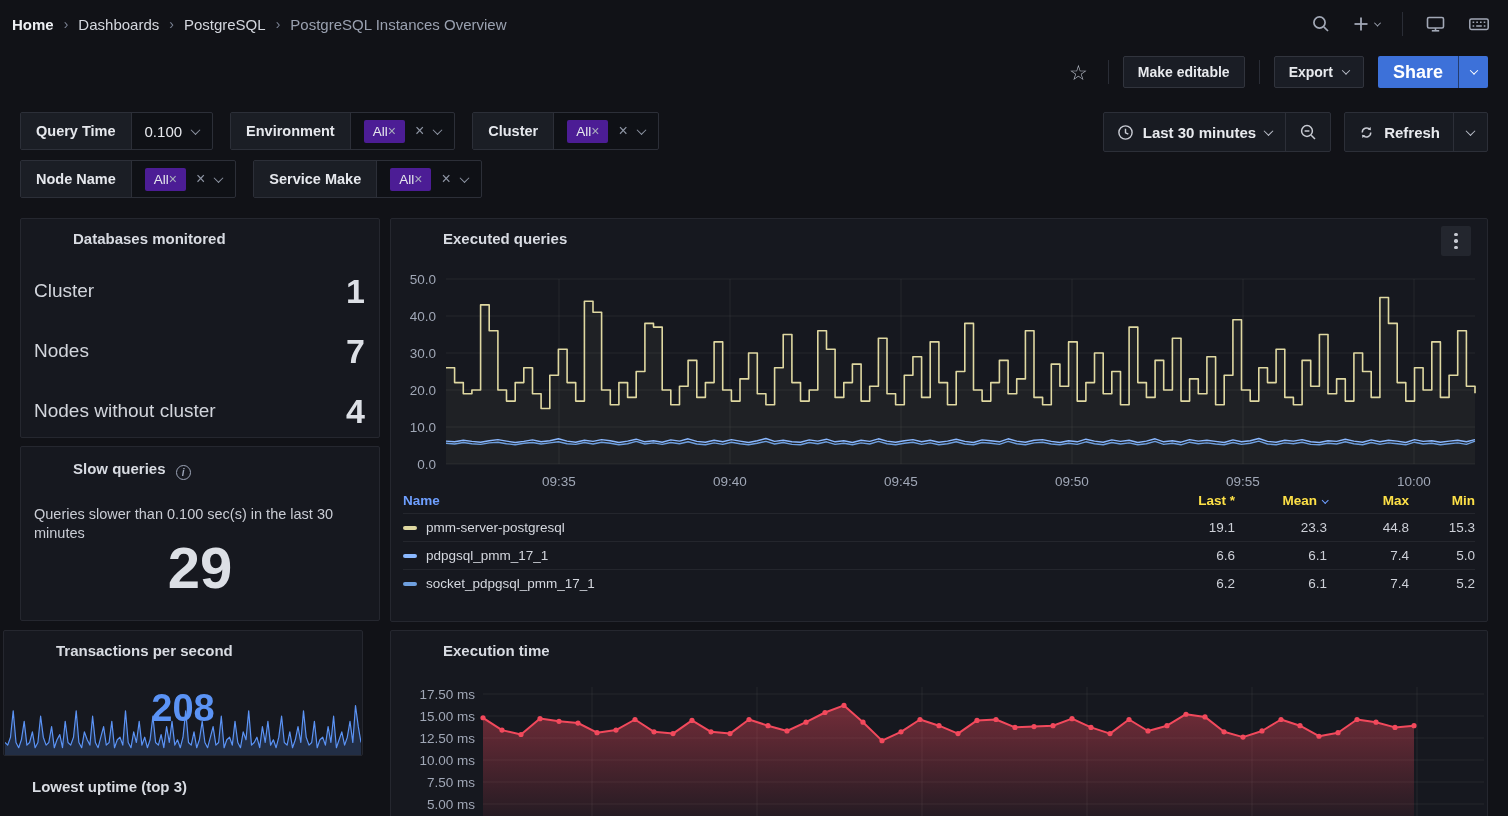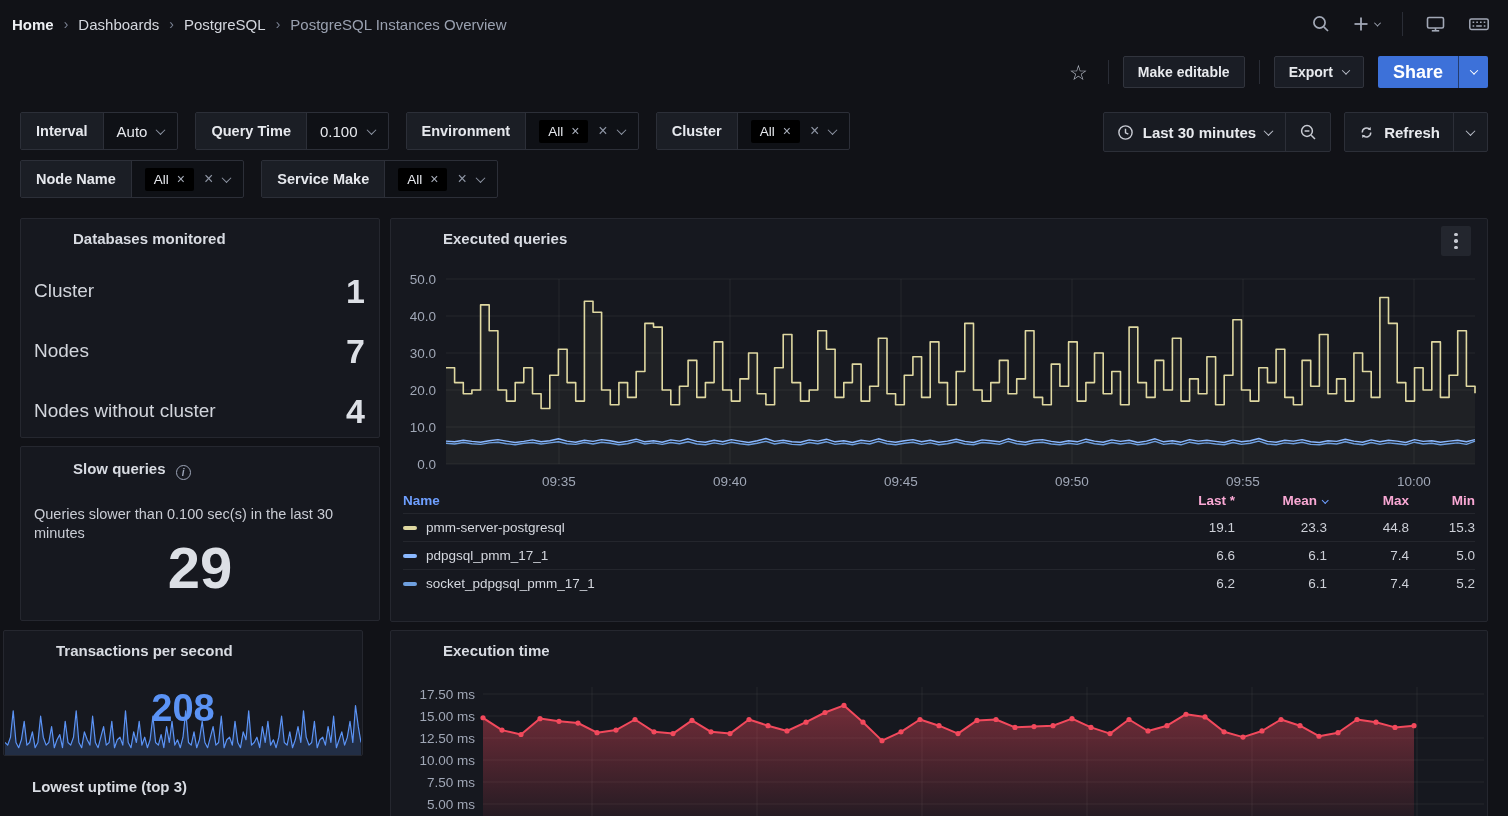"Interval" div.filter { html: <div> <span>Interval</span> <span> <span>Auto</span> <span></span> </span> </div> -> none }
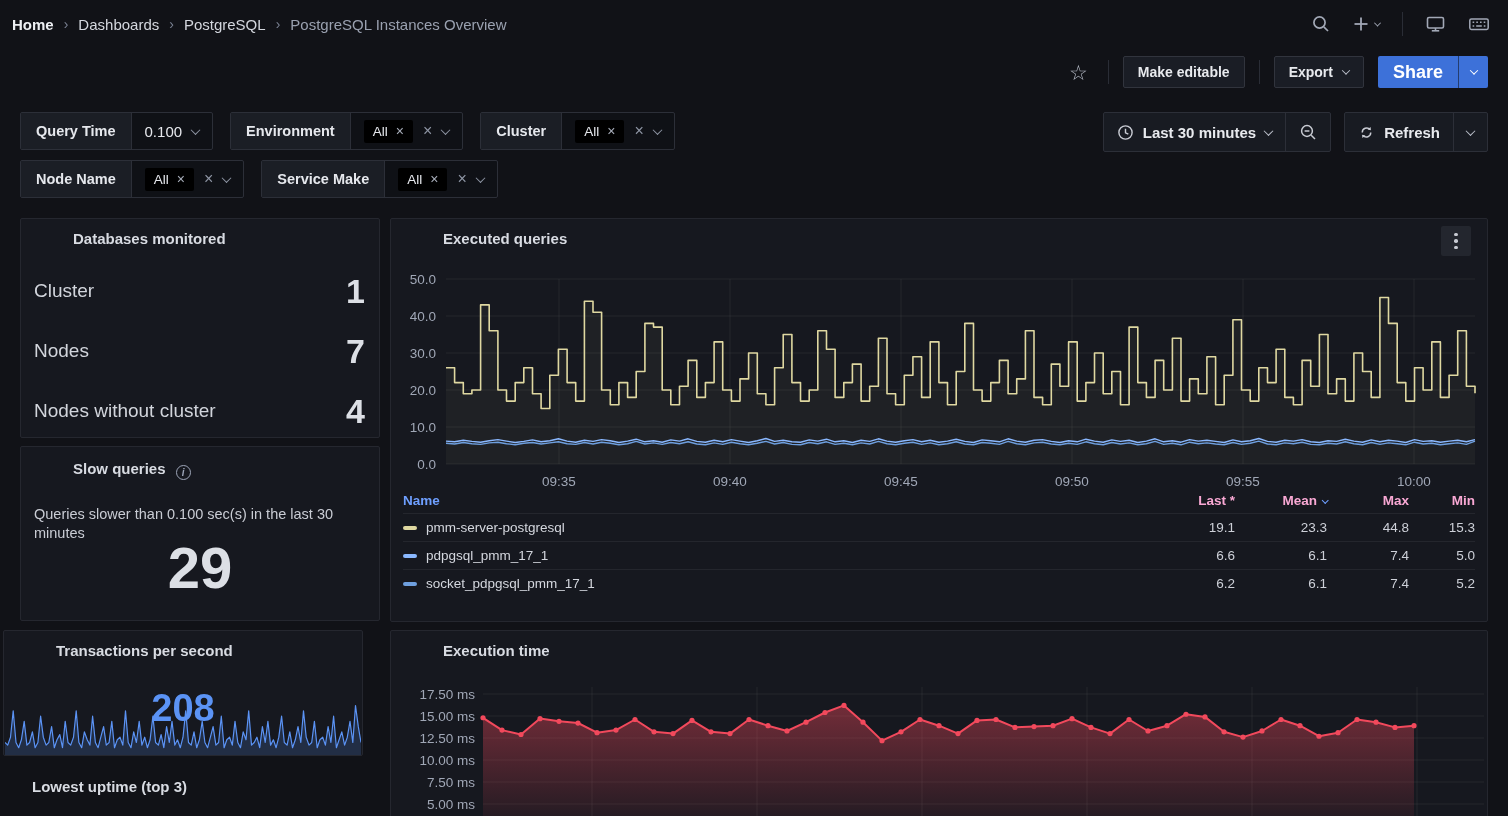"All" .chip { background: #000000 -> #4c1d95; gap: 8px -> none }
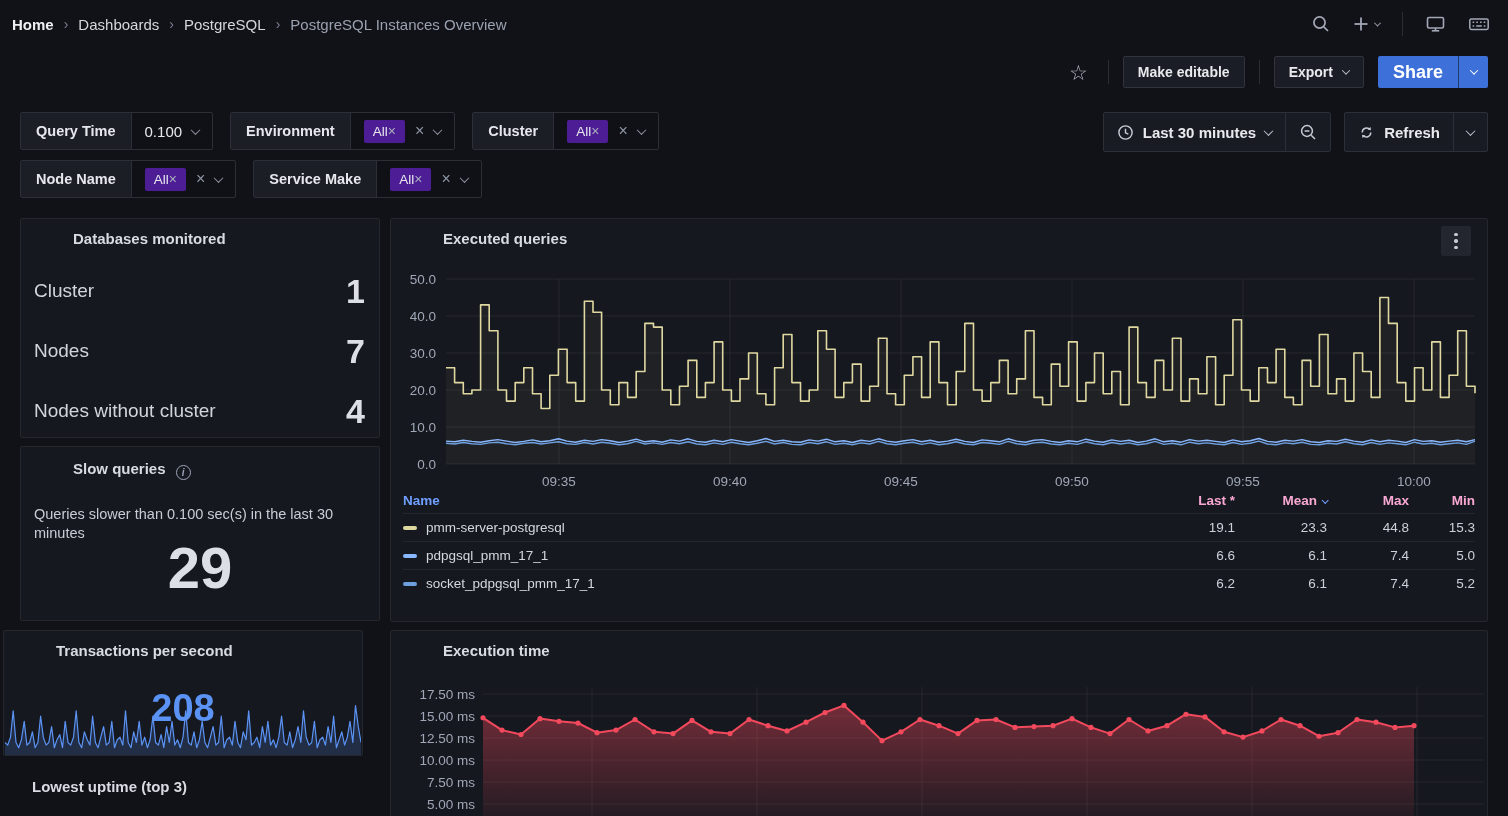"Last *" .lrow.head .lc { color: #f9a8d4 -> #fde047 }
